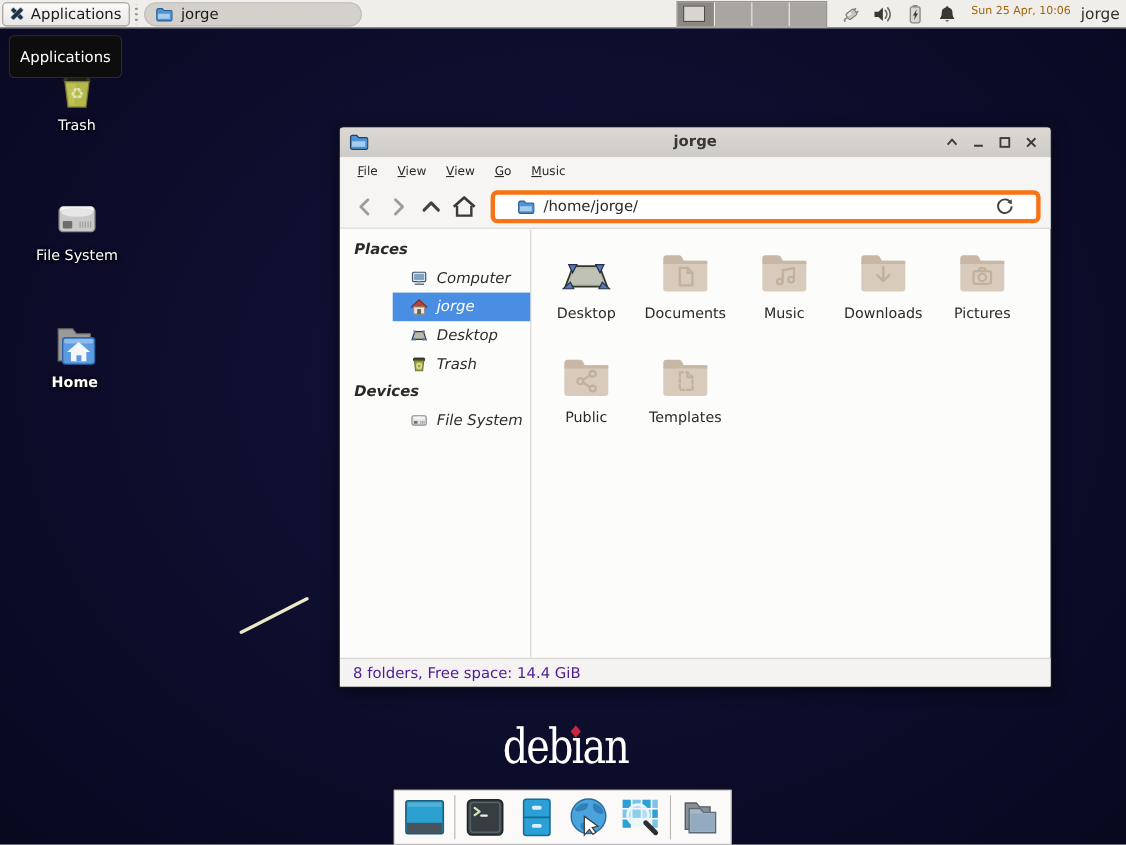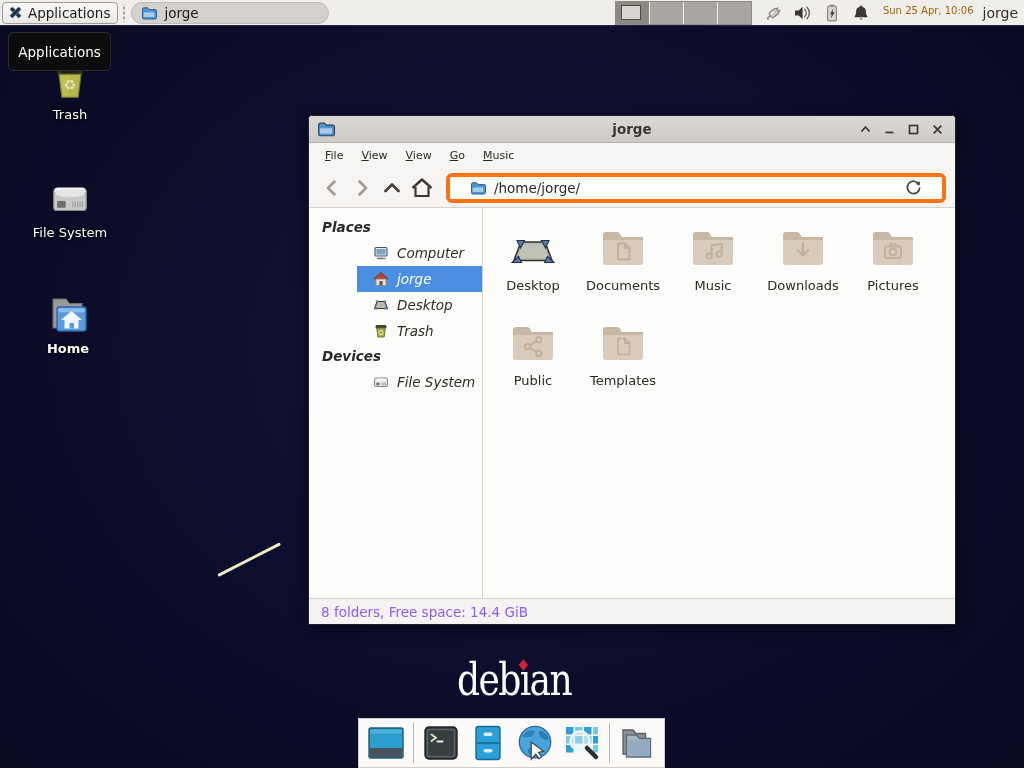"8 folders, Free space: 14.4" .statusbar { color: #8b5cf6 -> #4c1d95 }
